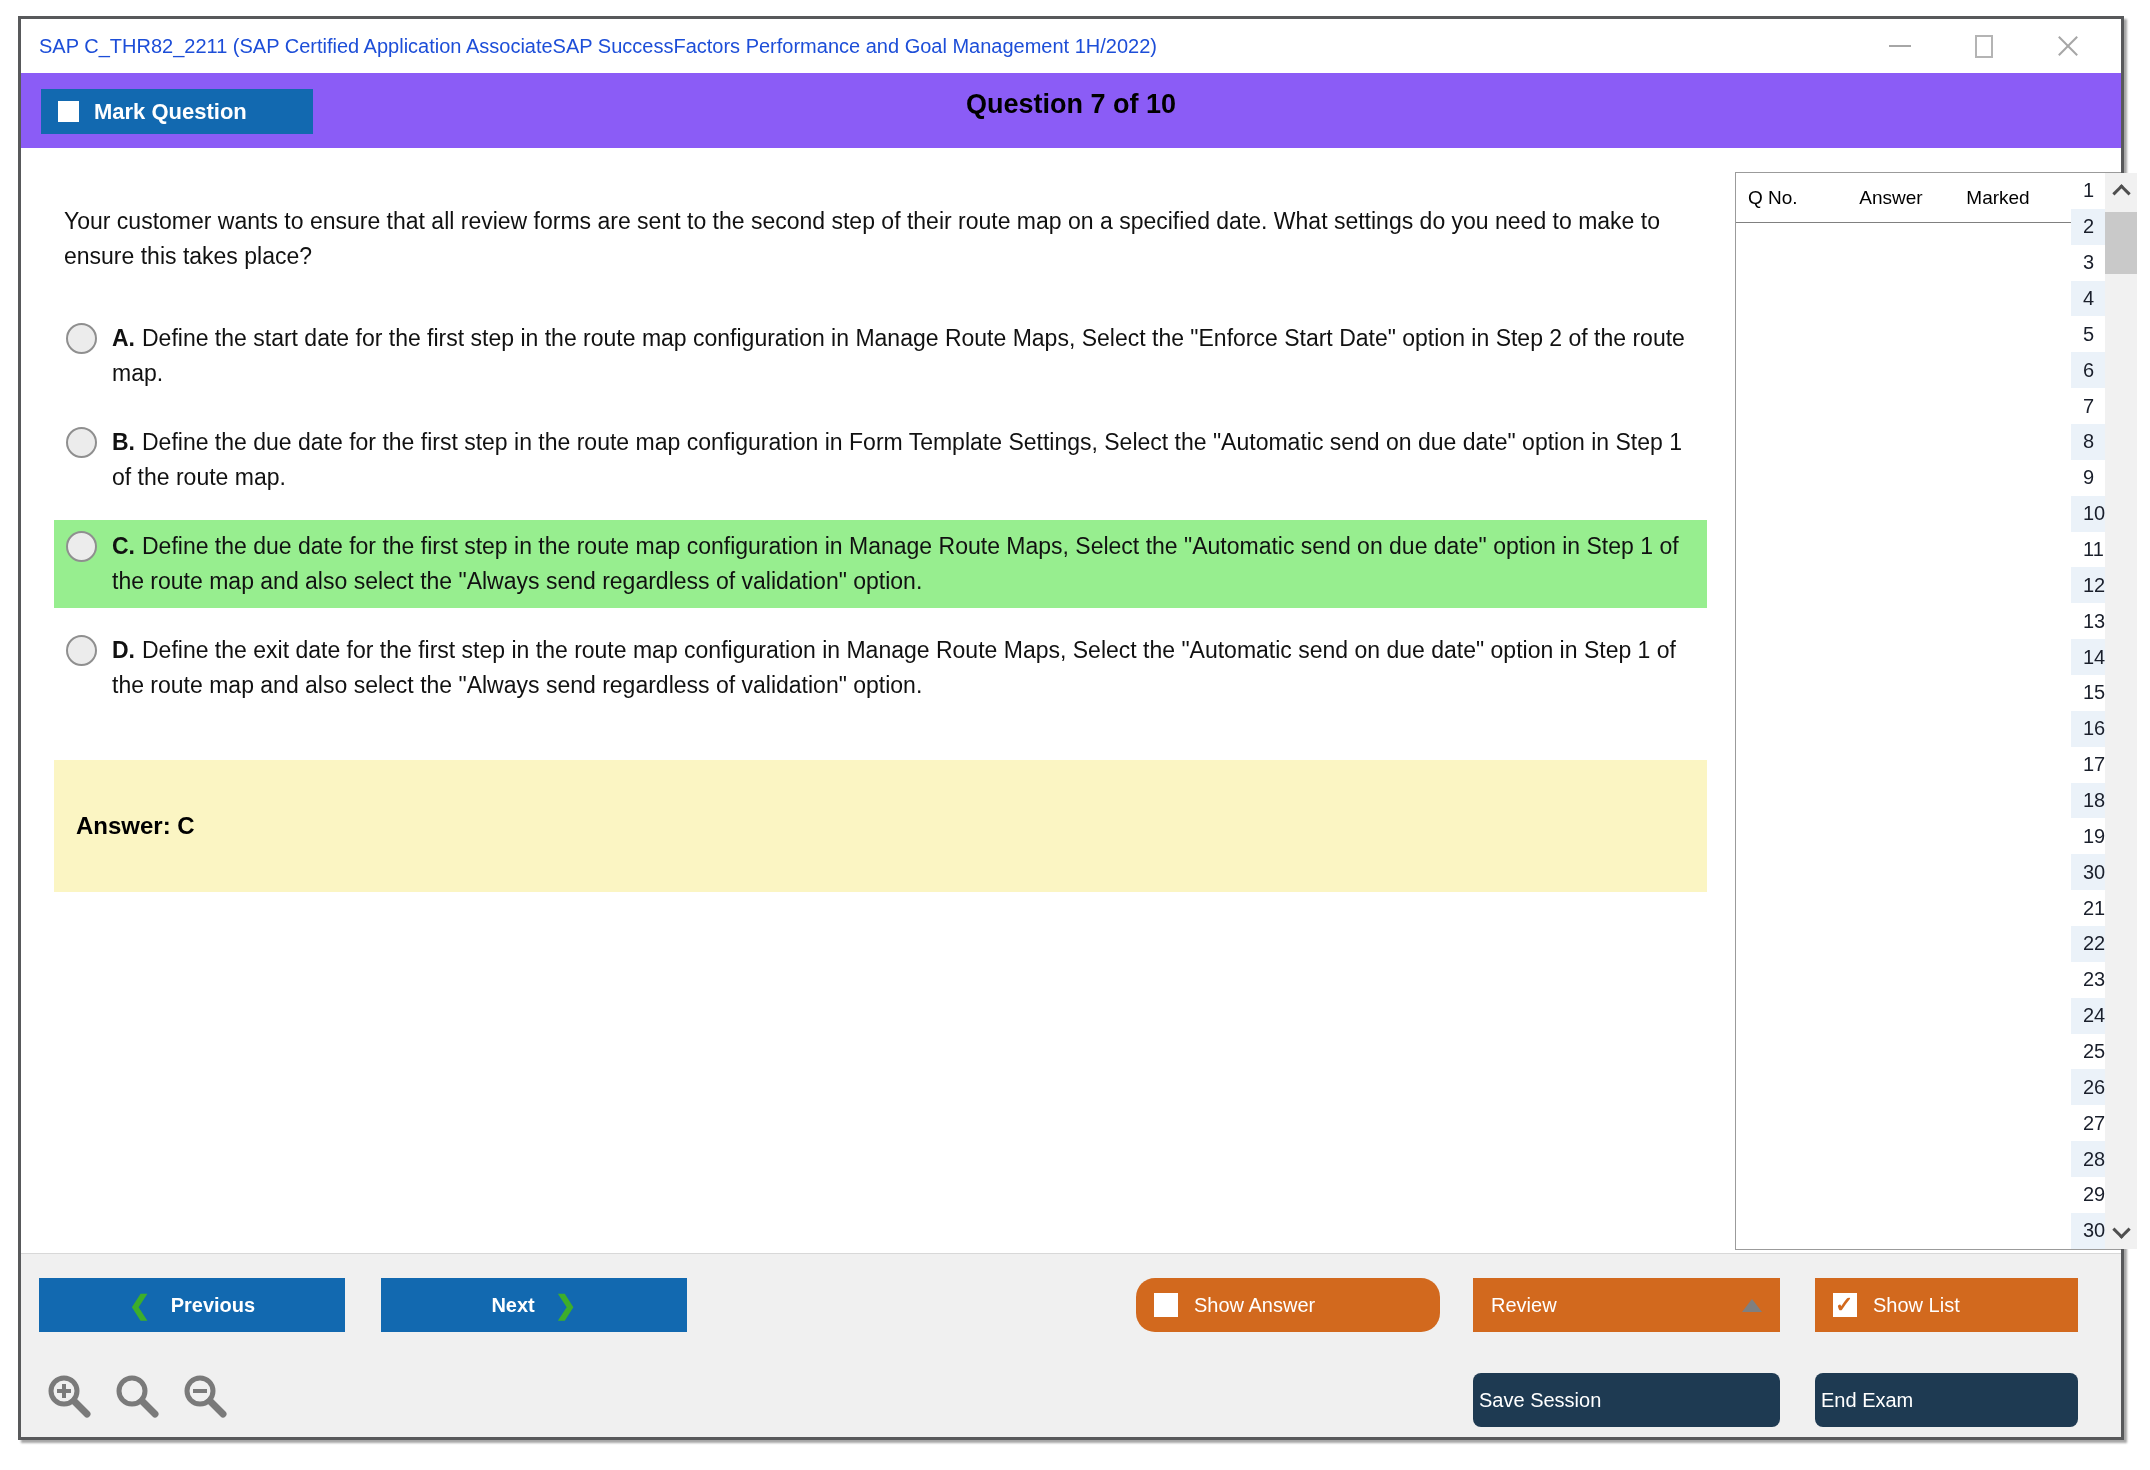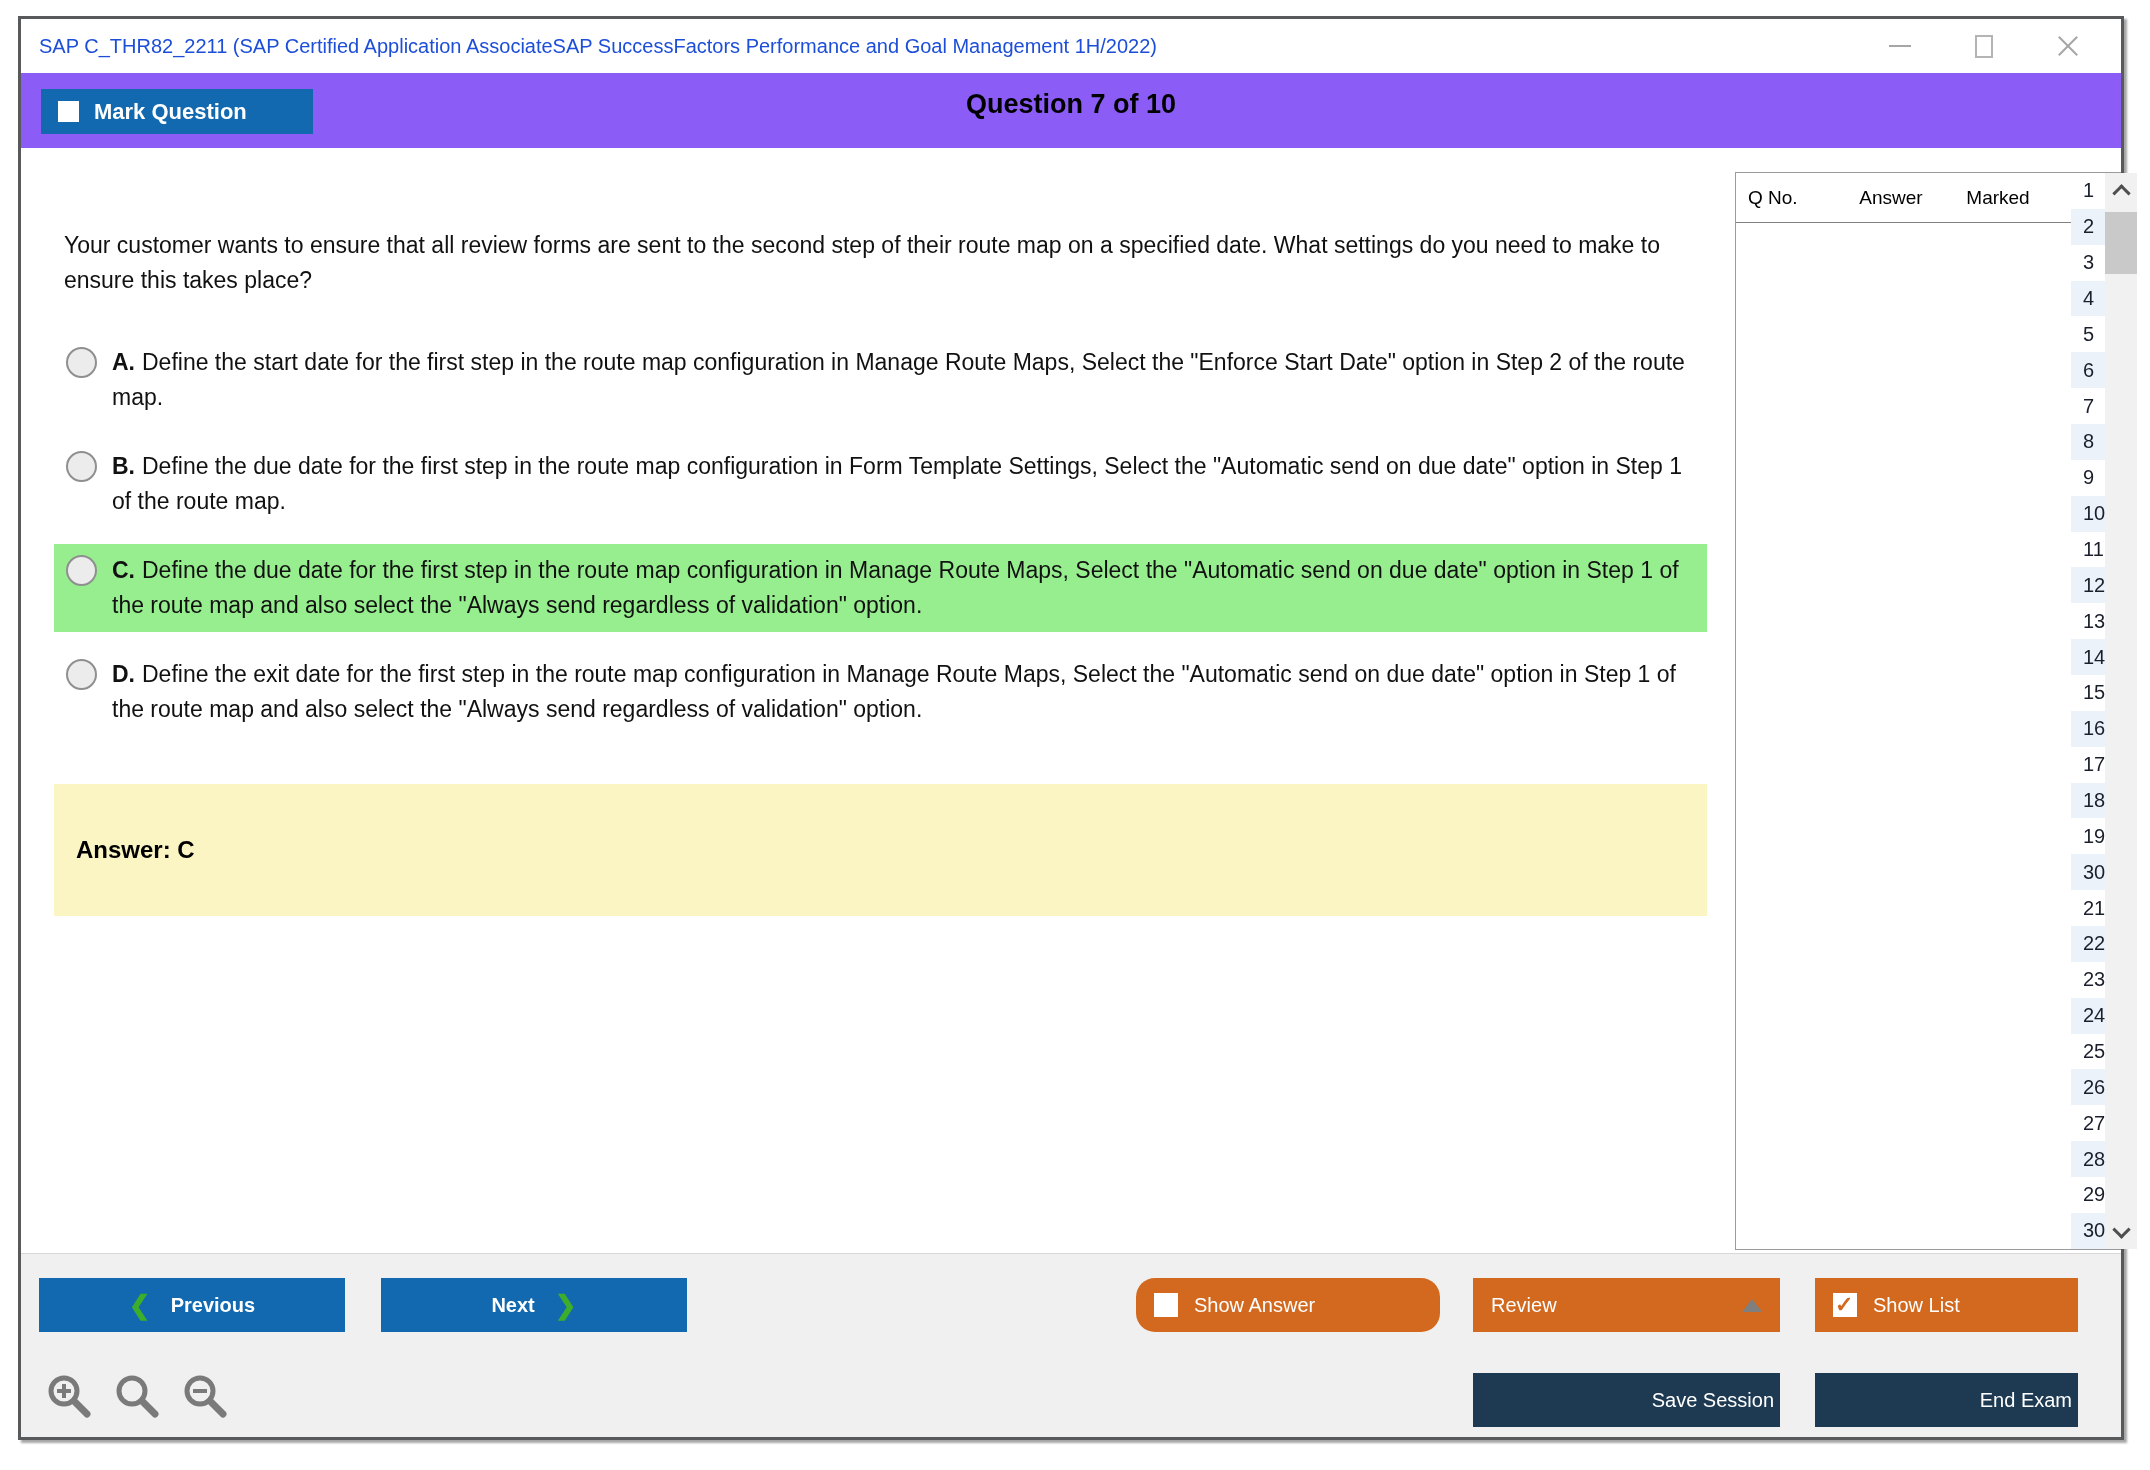"Your customer wants to ensure" .content { margin-top: 24px -> none }
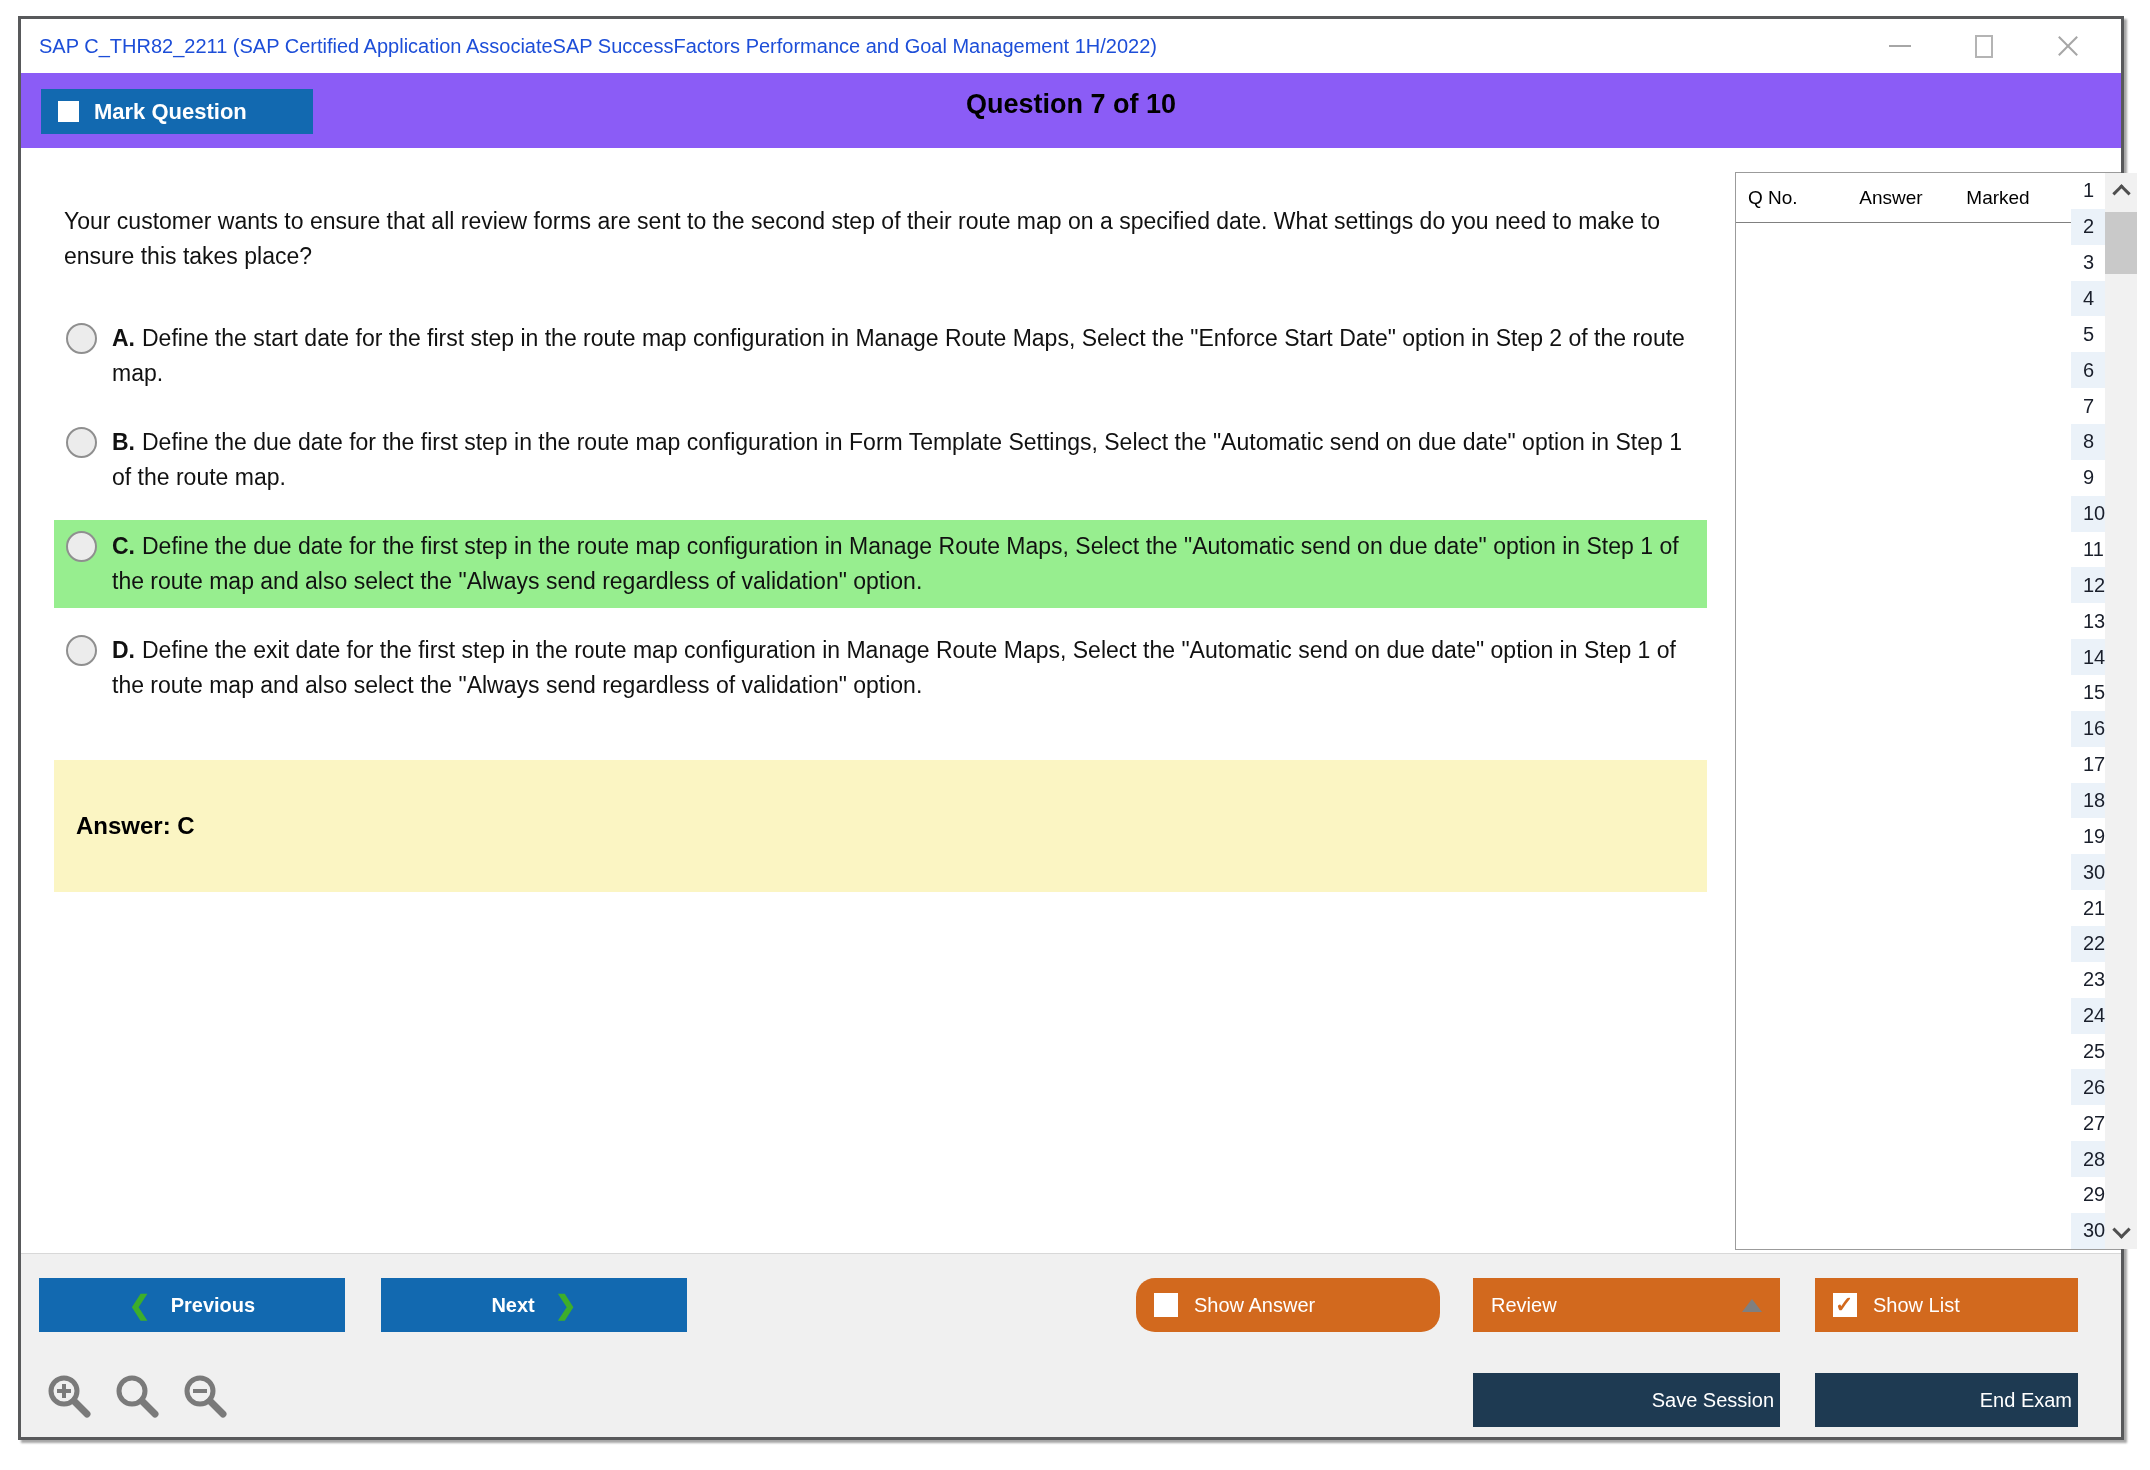"Save Session" .btn-navy { border-radius: none -> 8px; justify-content: flex-end -> flex-start }
